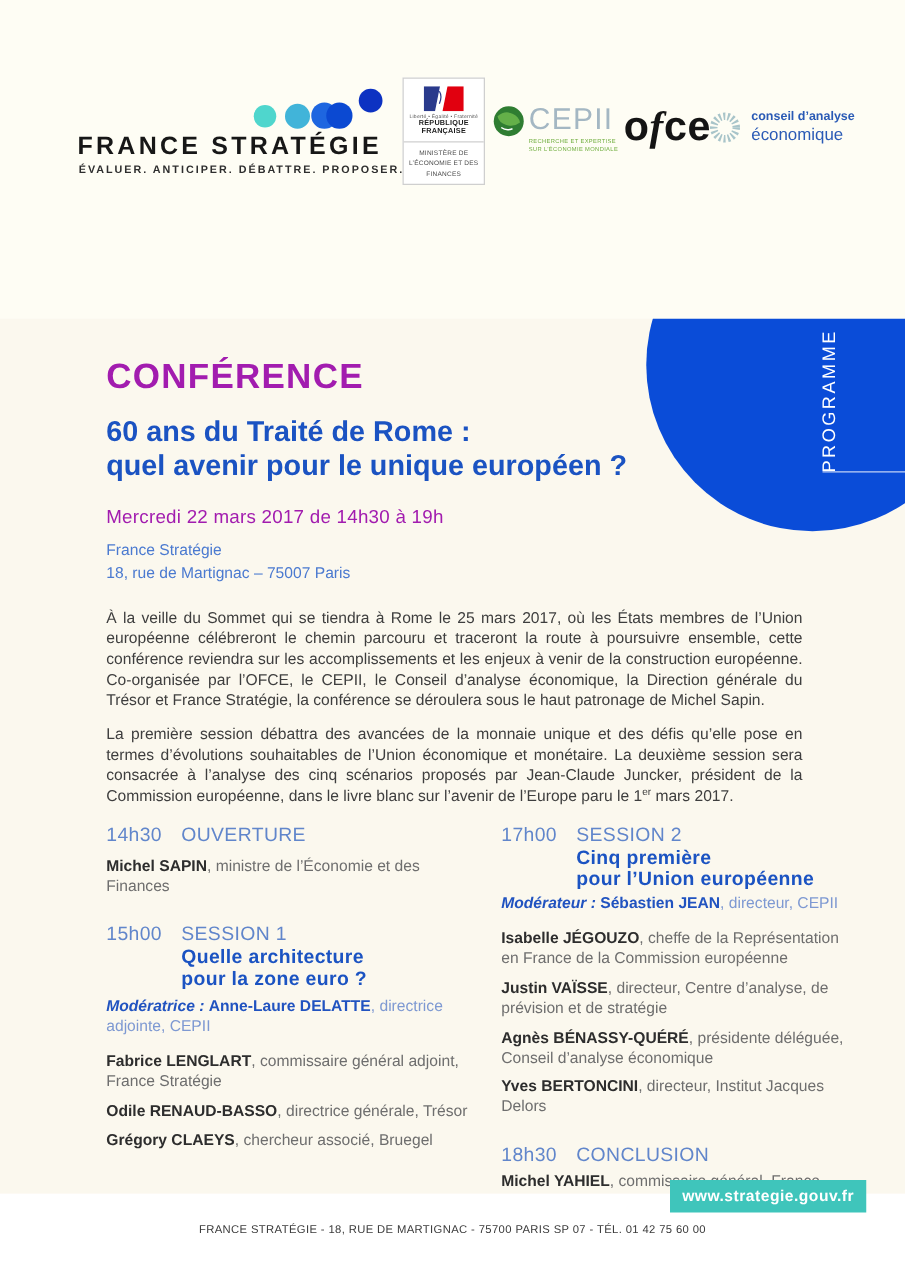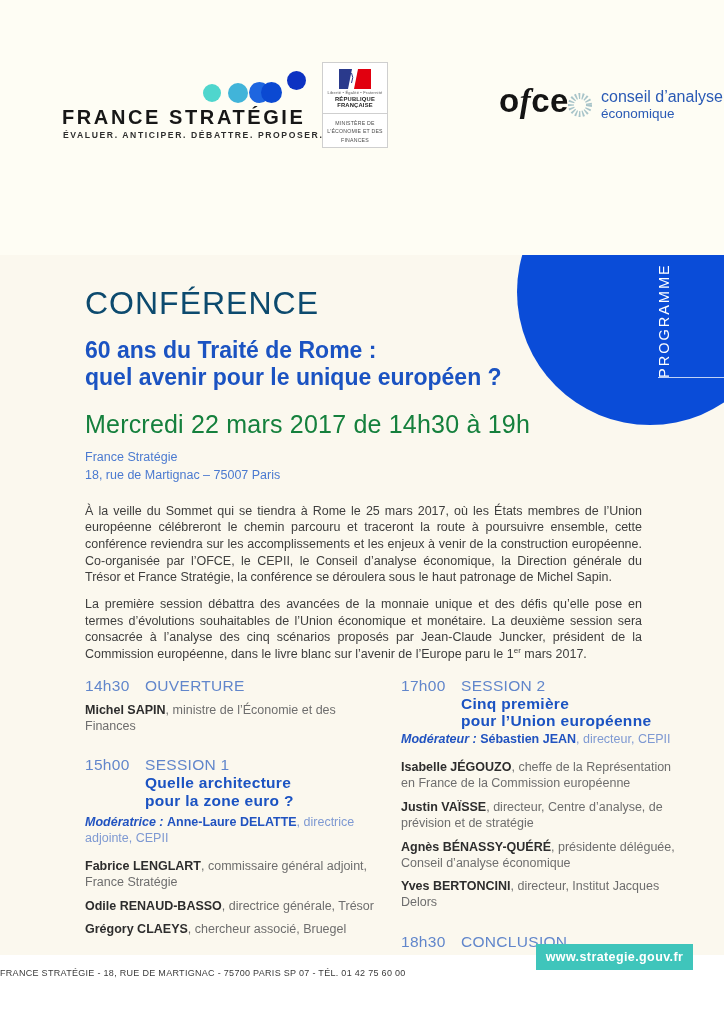"CEPII" div.cepii { html: none -> <div> <svg> <circle></circle> <path></path> <path></path> </svg> <div> <div>CEPII</div> <div> <div>RECHERCHE ET EXPERTISE</div> <div>SUR L’ÉCONOMIE MONDIALE</div> </div> </div> </div> }
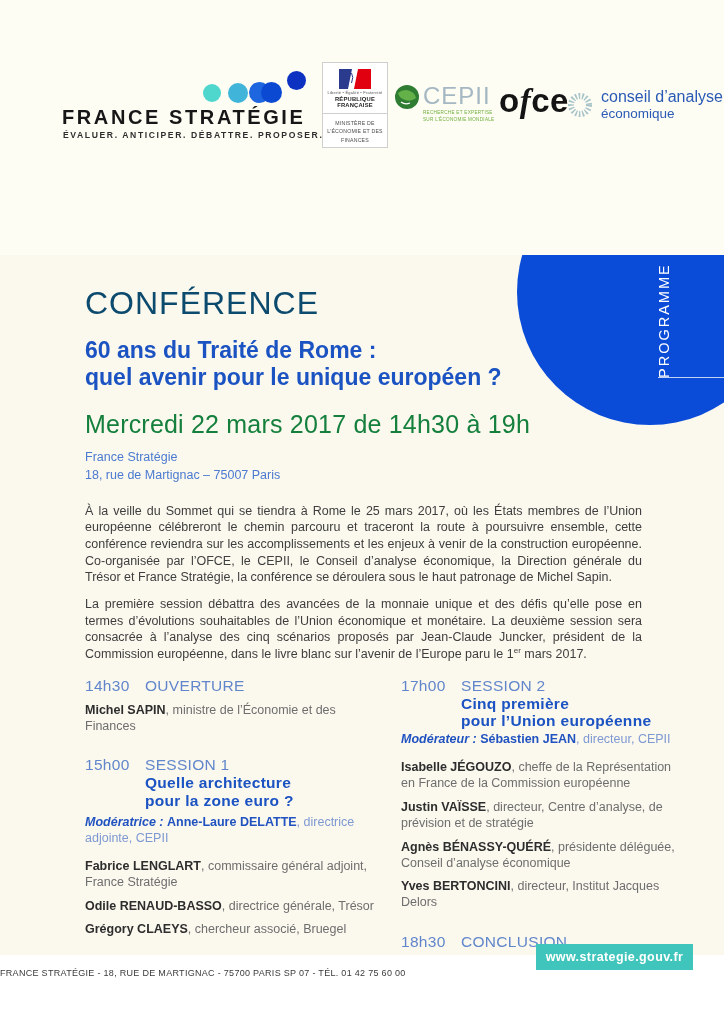"conseil d’analyse" .cae-l1 { font-size: 16px -> 10px; font-weight: normal -> bold; text-align: right -> none }
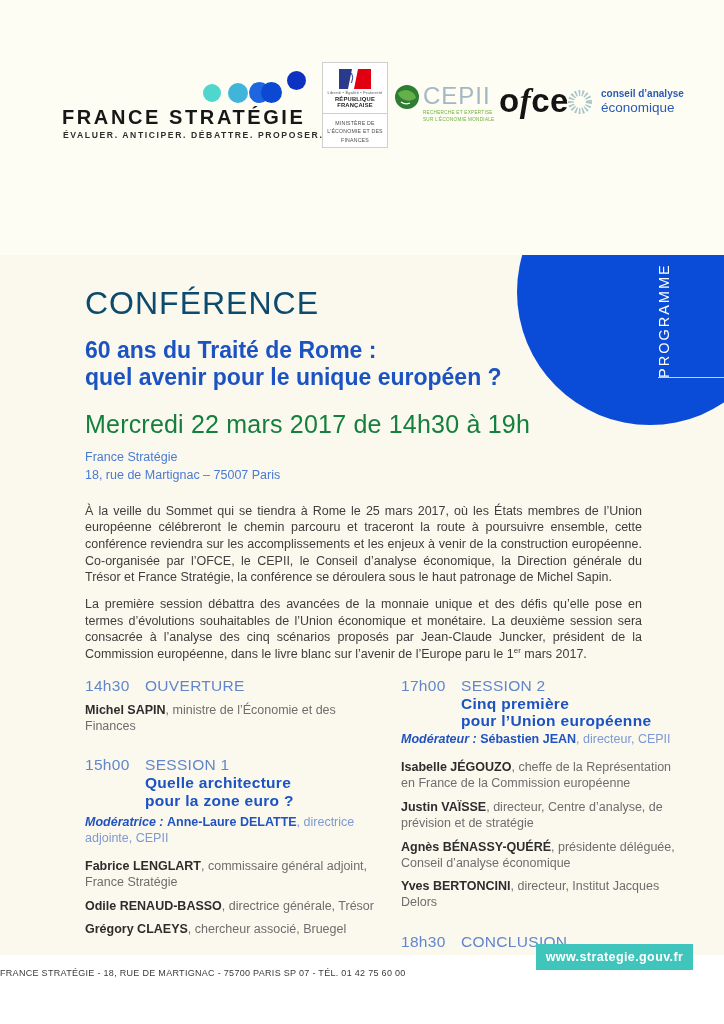"CONFÉRENCE" .kicker { color: #0c4a6e -> #a21caf; font-size: 32px -> 28px; font-weight: 400 -> 700 }
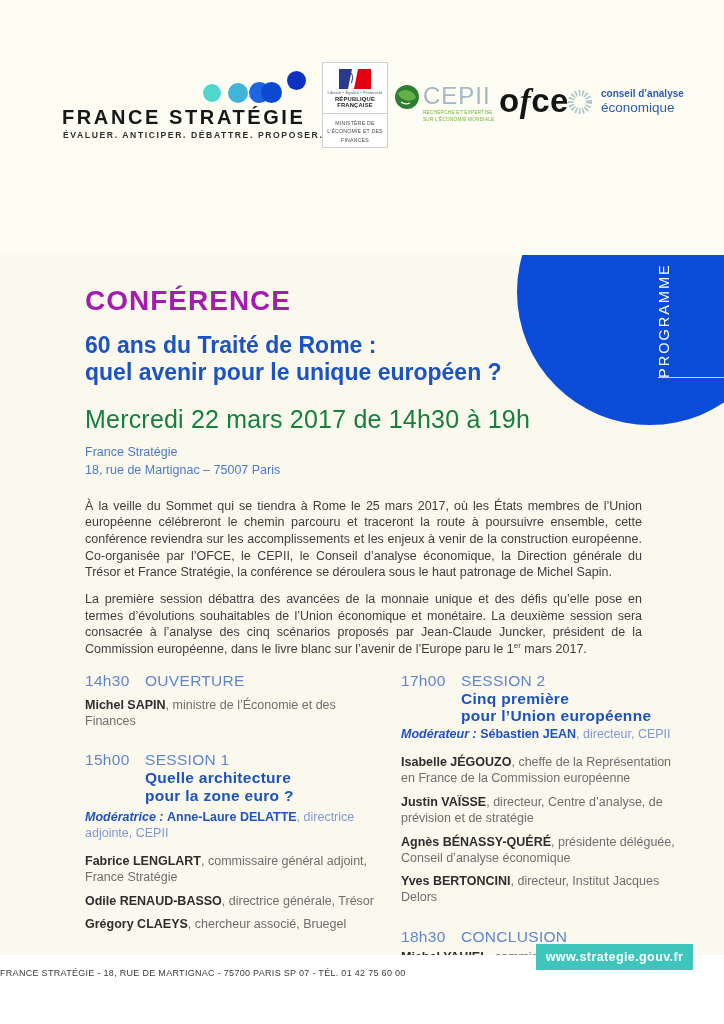"Mercredi 22 mars 2017 de" .datetime { color: #15803d -> #a21caf; font-size: 25px -> 15px }
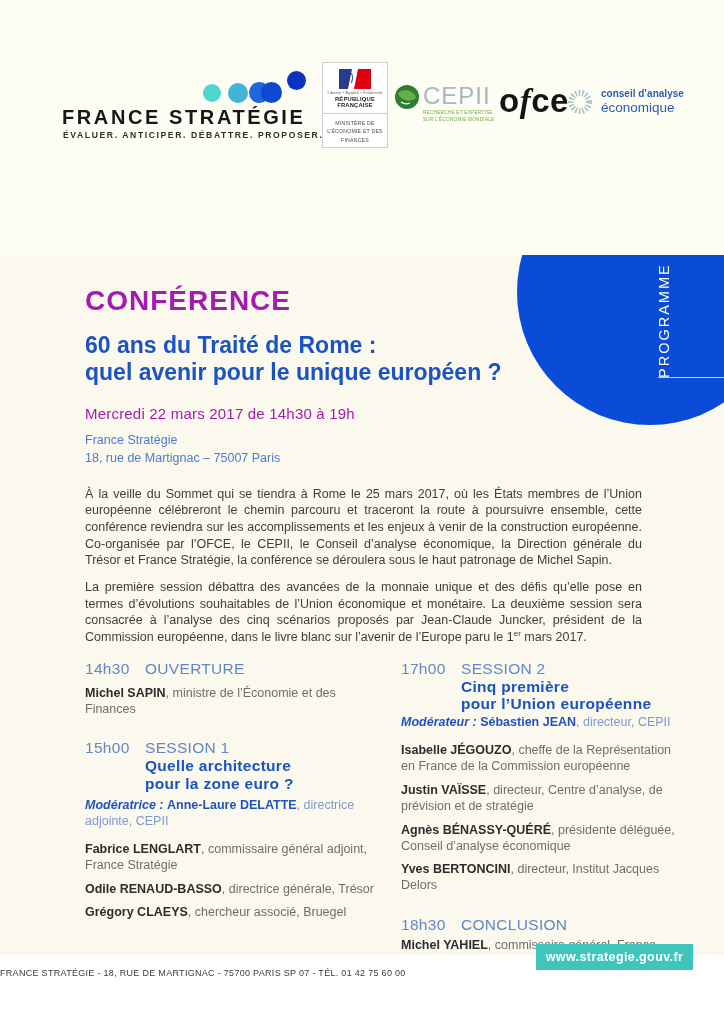"FRANCE STRATÉGIE - 18, RUE" .footer-text { padding-top: 13px -> 23px; text-align: none -> center }
